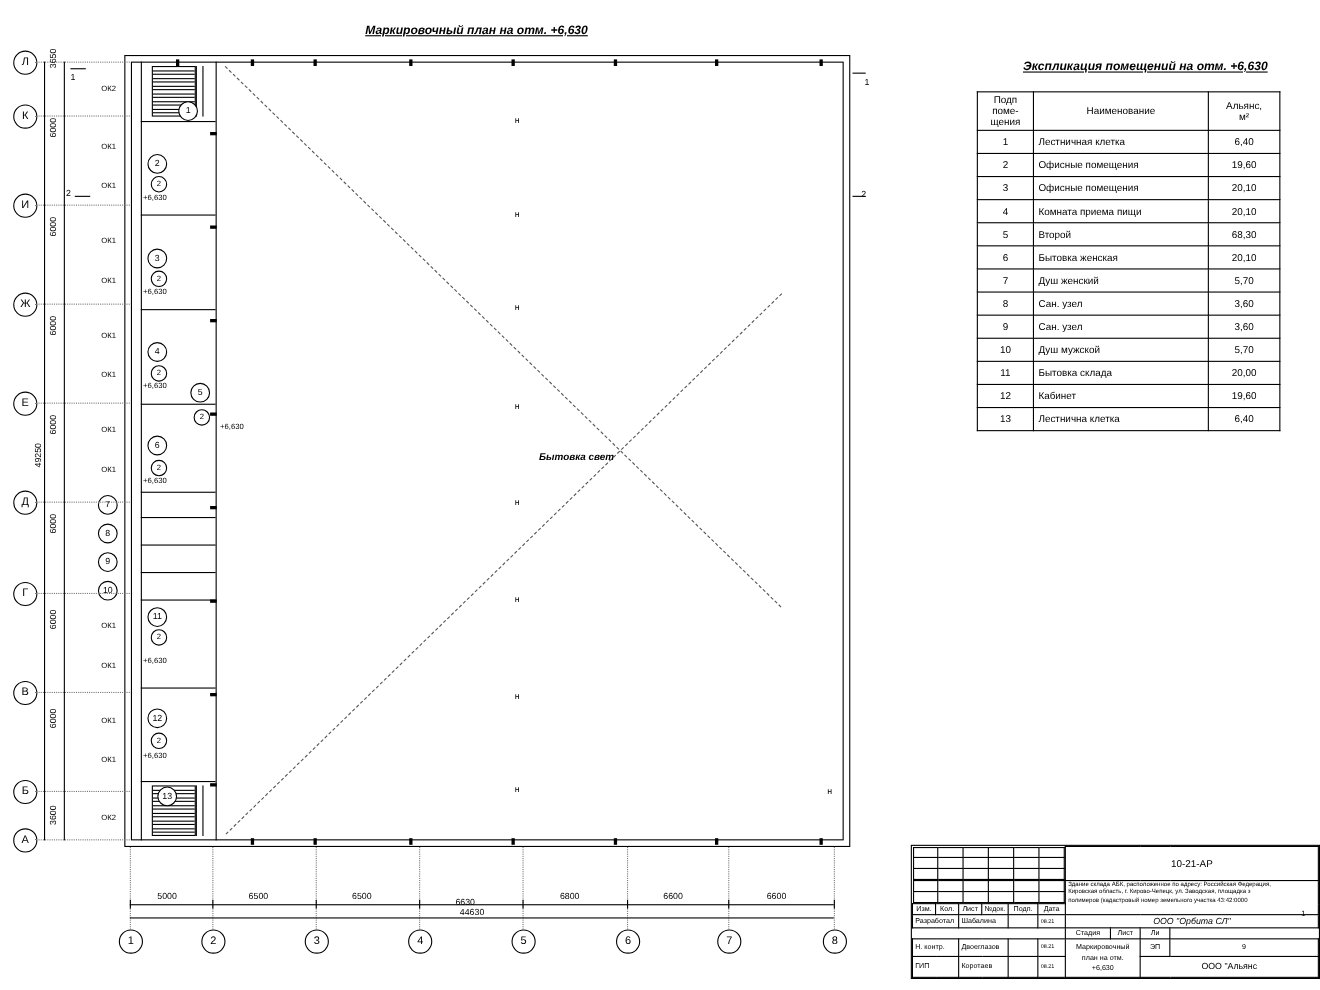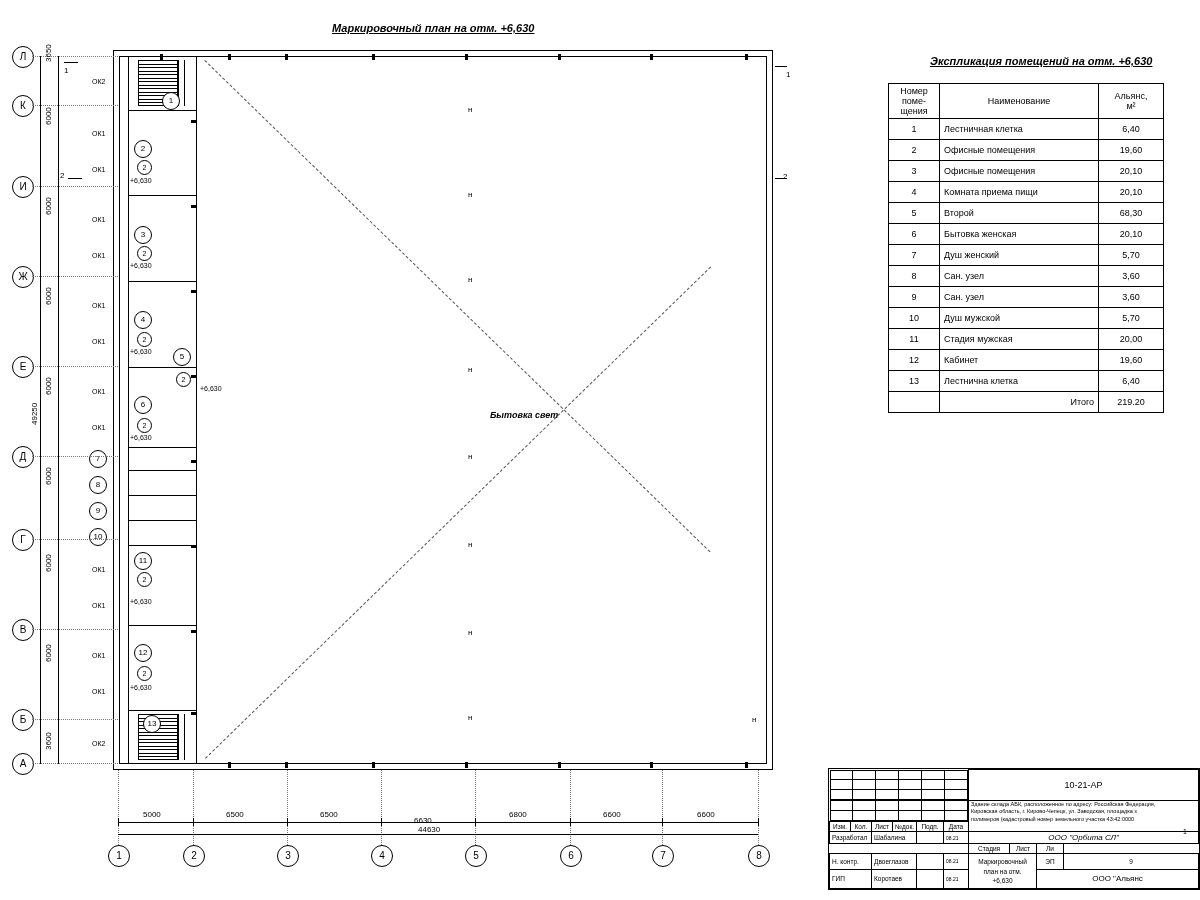"Номер" span { text: Номер -> Подп }
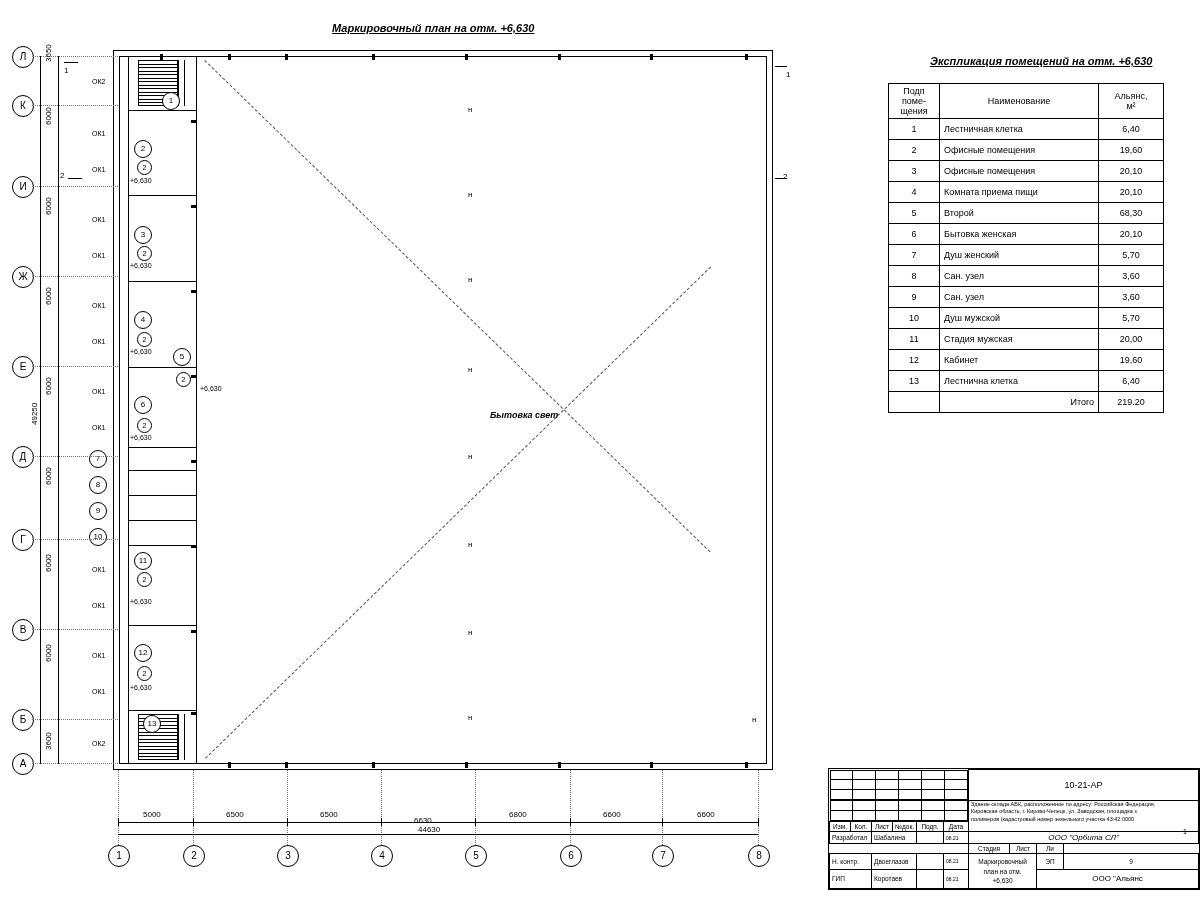"Стадия мужская" td.nm { text: Стадия мужская -> Бытовка склада }
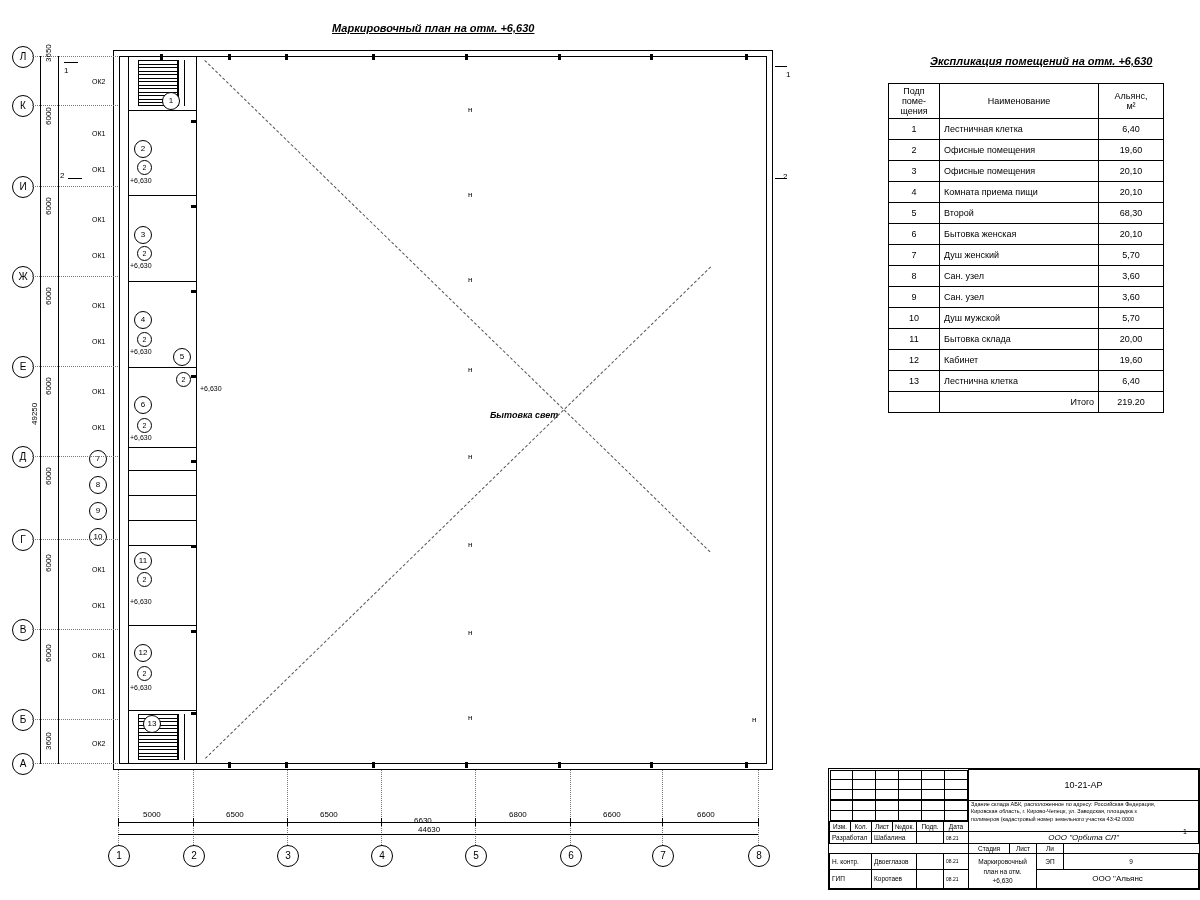"Итого" tr { html: <tr> <td></td> <td>Итого</td> <td>219.20</td> </tr> -> none }
